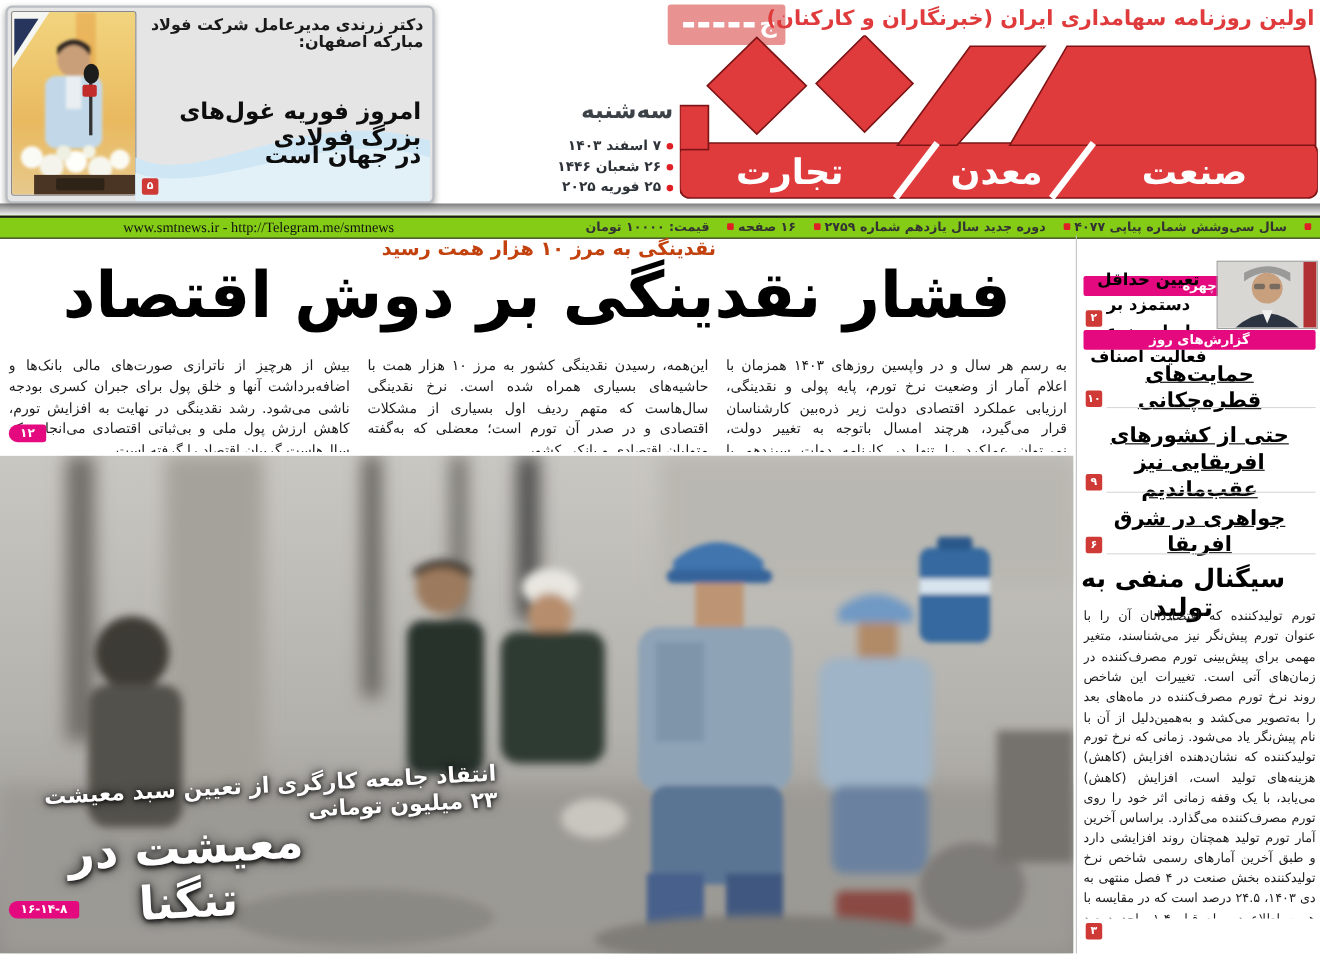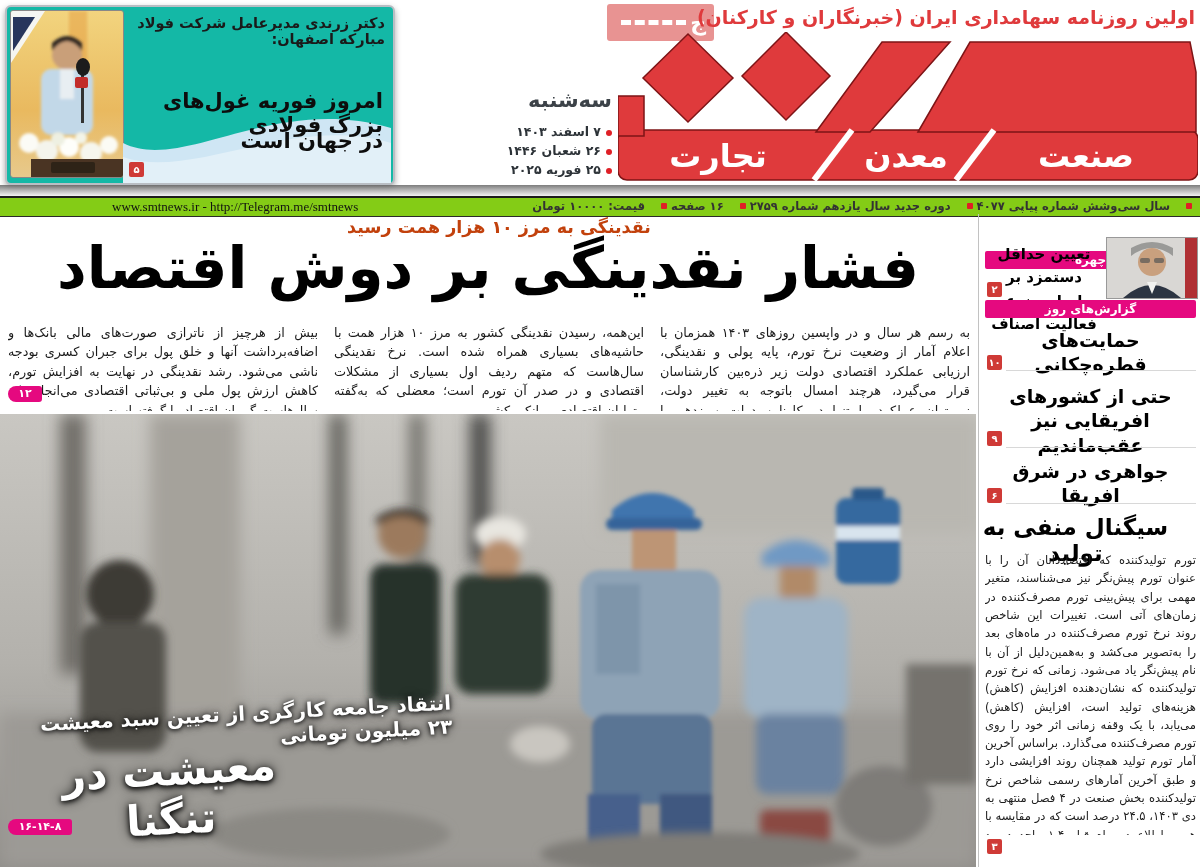"دکتر زرندی مدیرعامل شرکت فولاد" .tl-box { background: #14b8a6 -> #e5e5e5 }
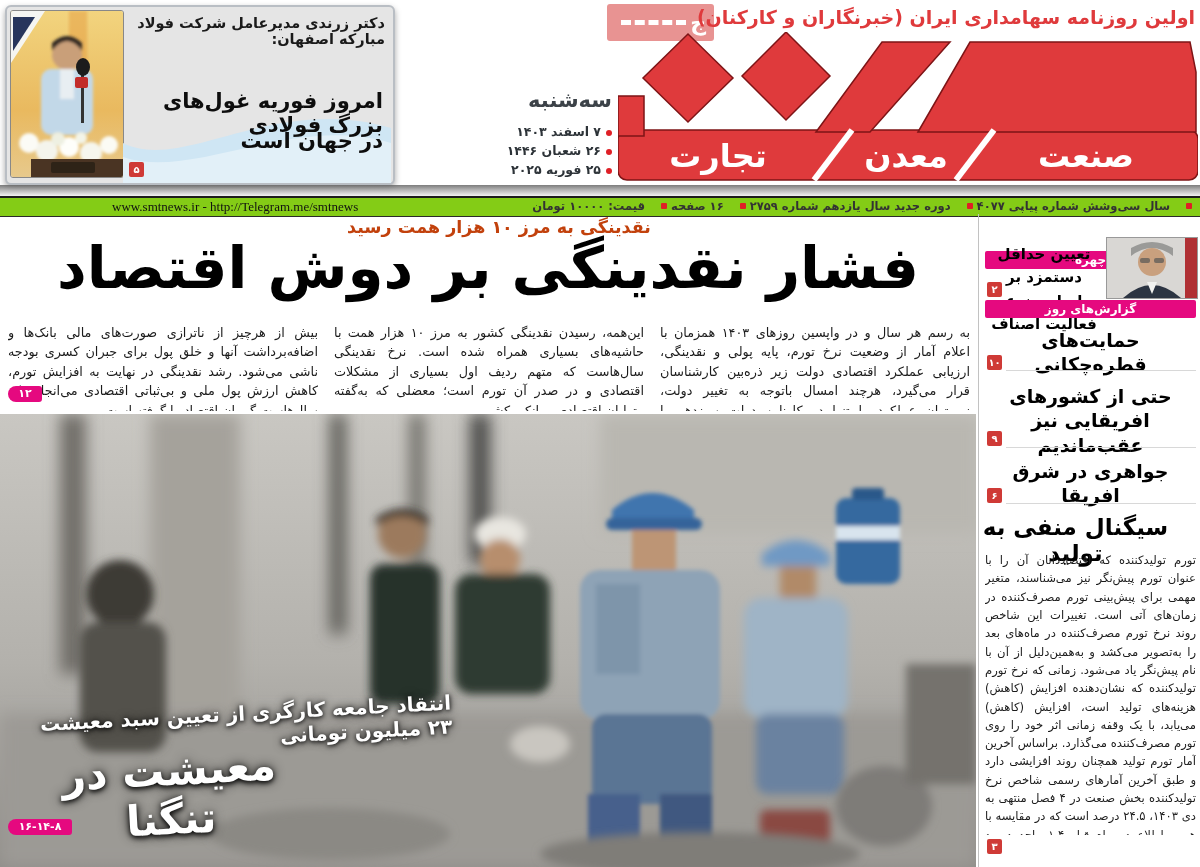"حمایت‌های قطره‌چکانی" .rep-title { text-decoration: none -> underline }
